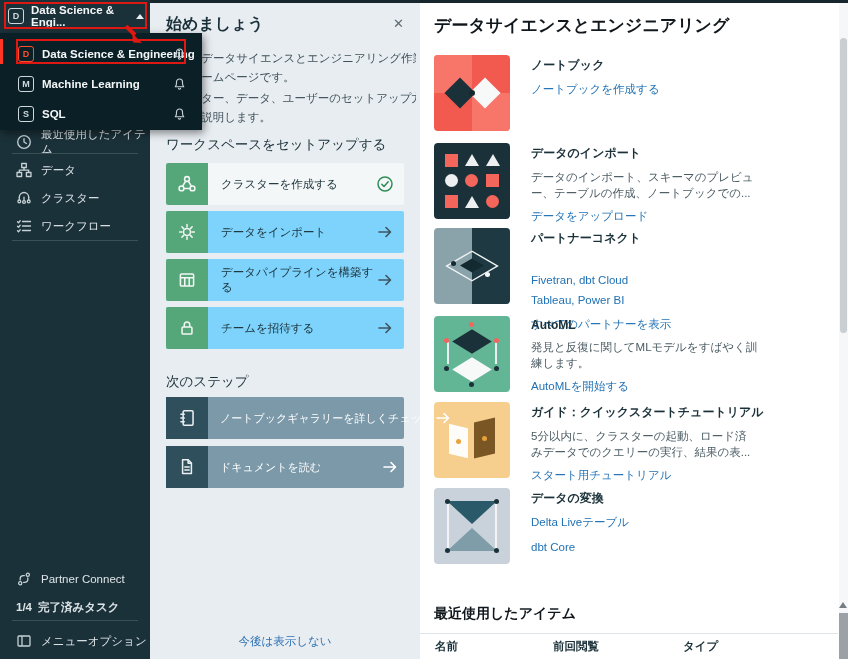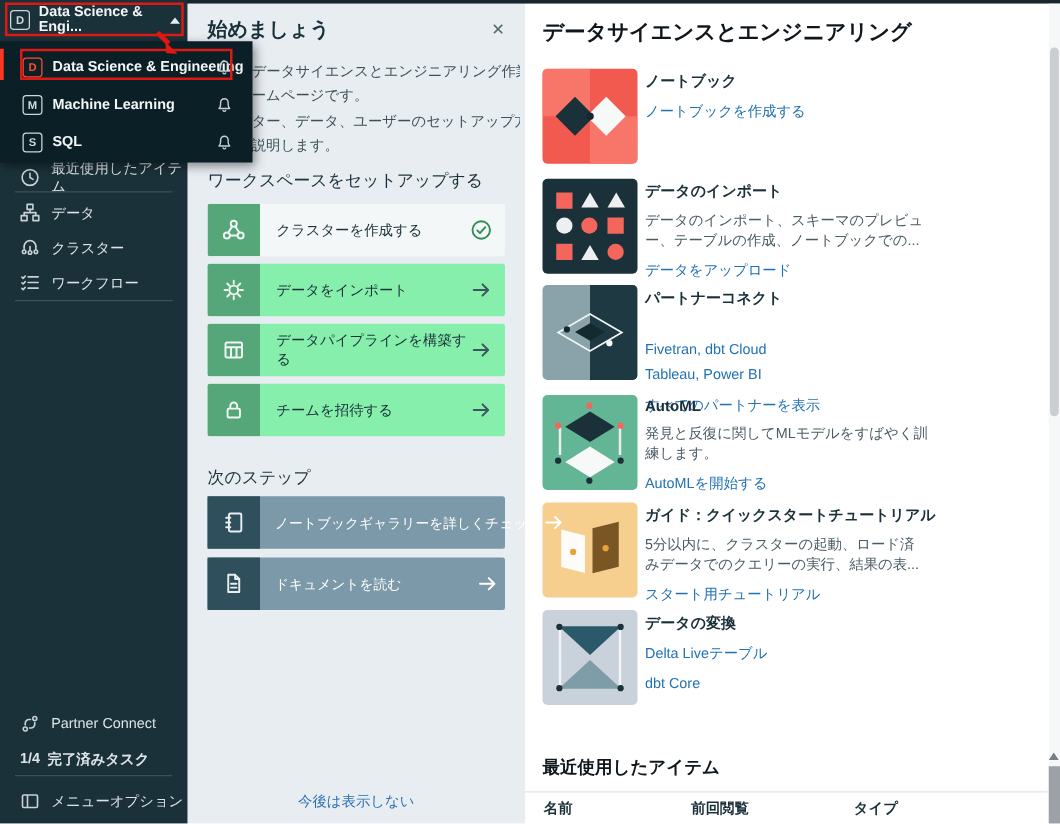"ノートブック" .card-body { padding-left: 6px -> 21px }
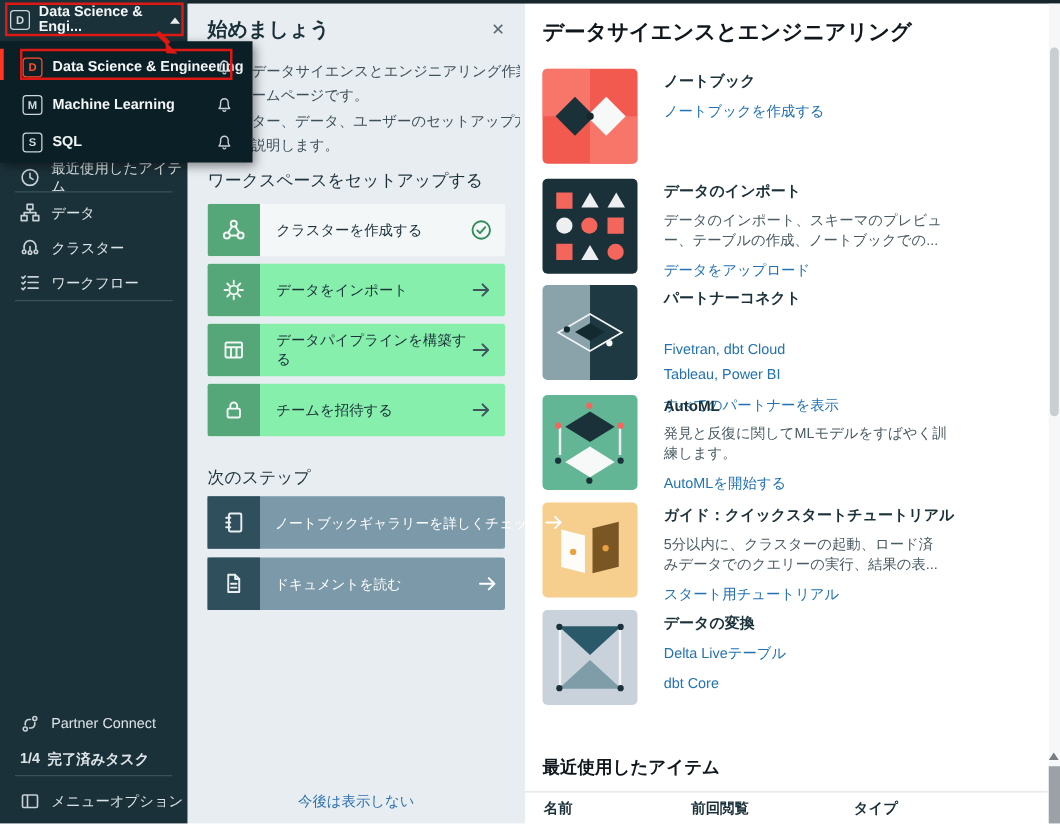"データをインポート" .step.todo { background: #86efac -> #7dd3fc }
